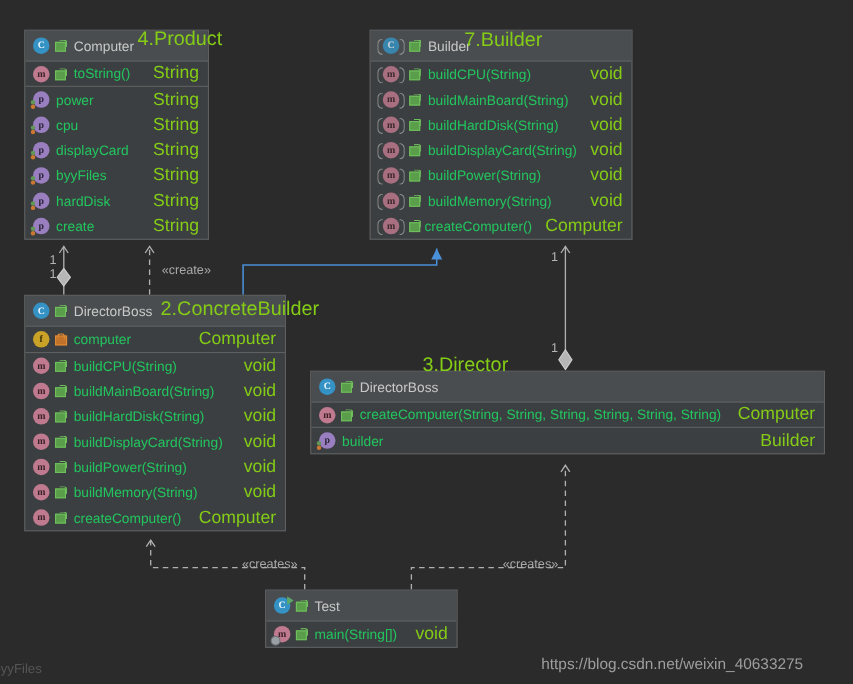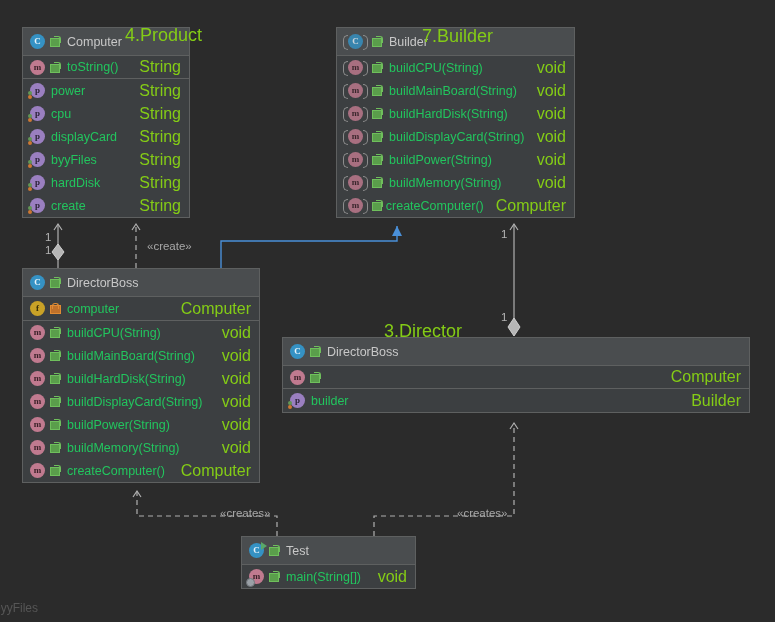"2.ConcreteBuilder" div.annot { html: none -> <div>2.ConcreteBuilder</div> }
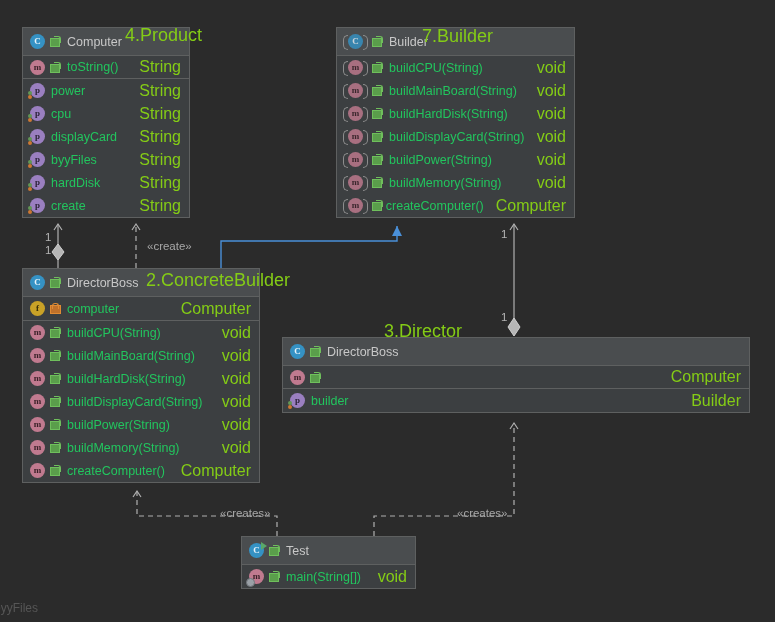"createComputer(String, String, String," span.name { html: none -> <span>createComputer(String, String, String, String, String, String)</span> }
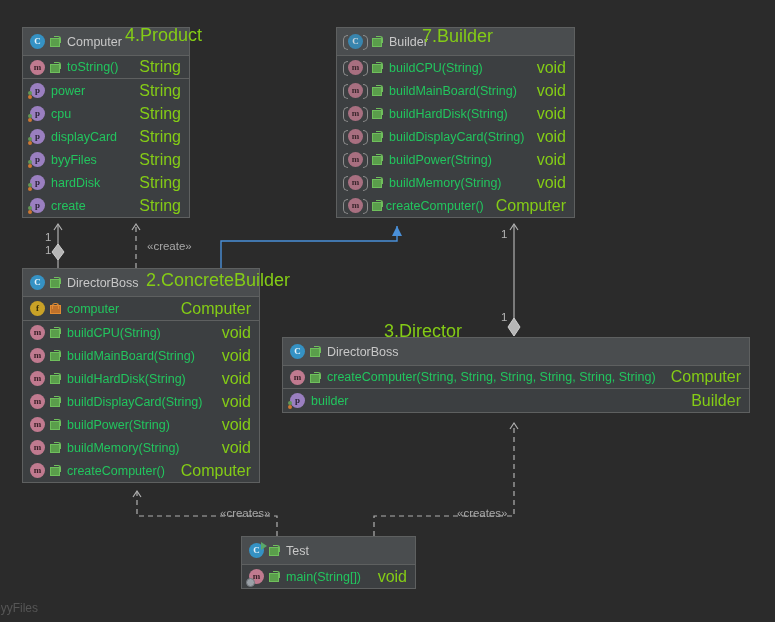"https://blog.csdn.net/weixin_40633275" div.watermark { html: none -> <div>https://blog.csdn.net/weixin_40633275</div> }
